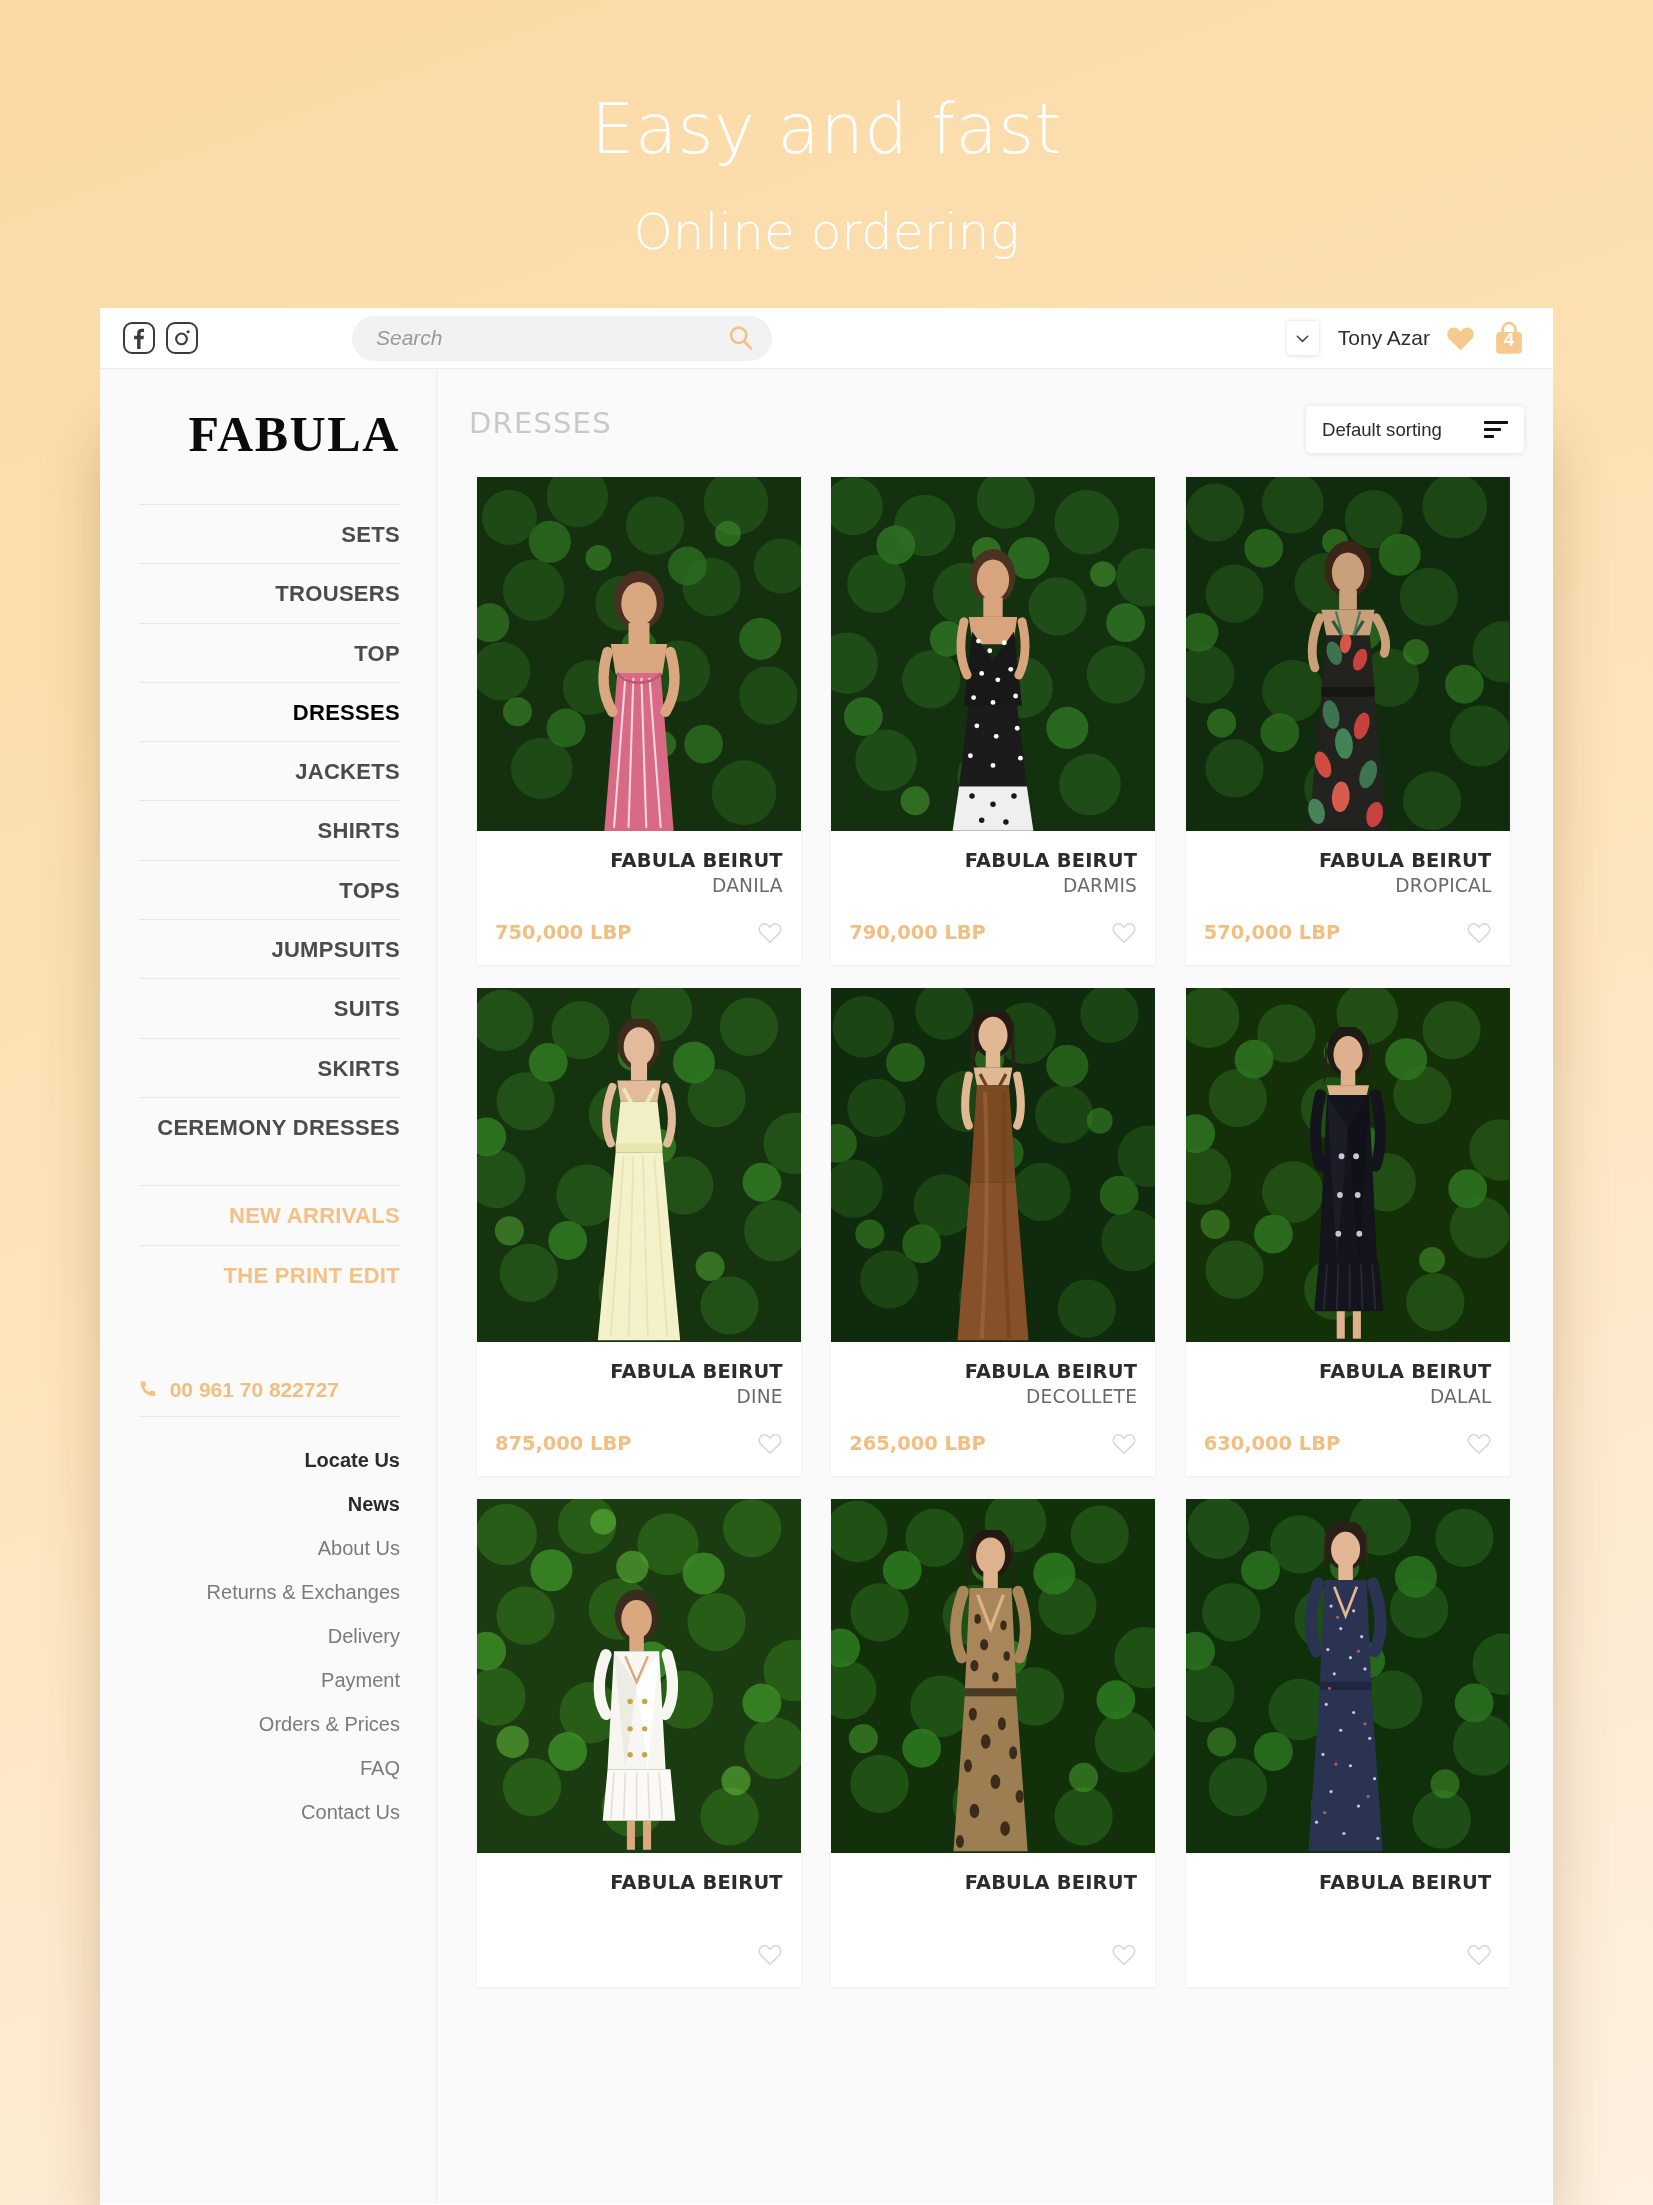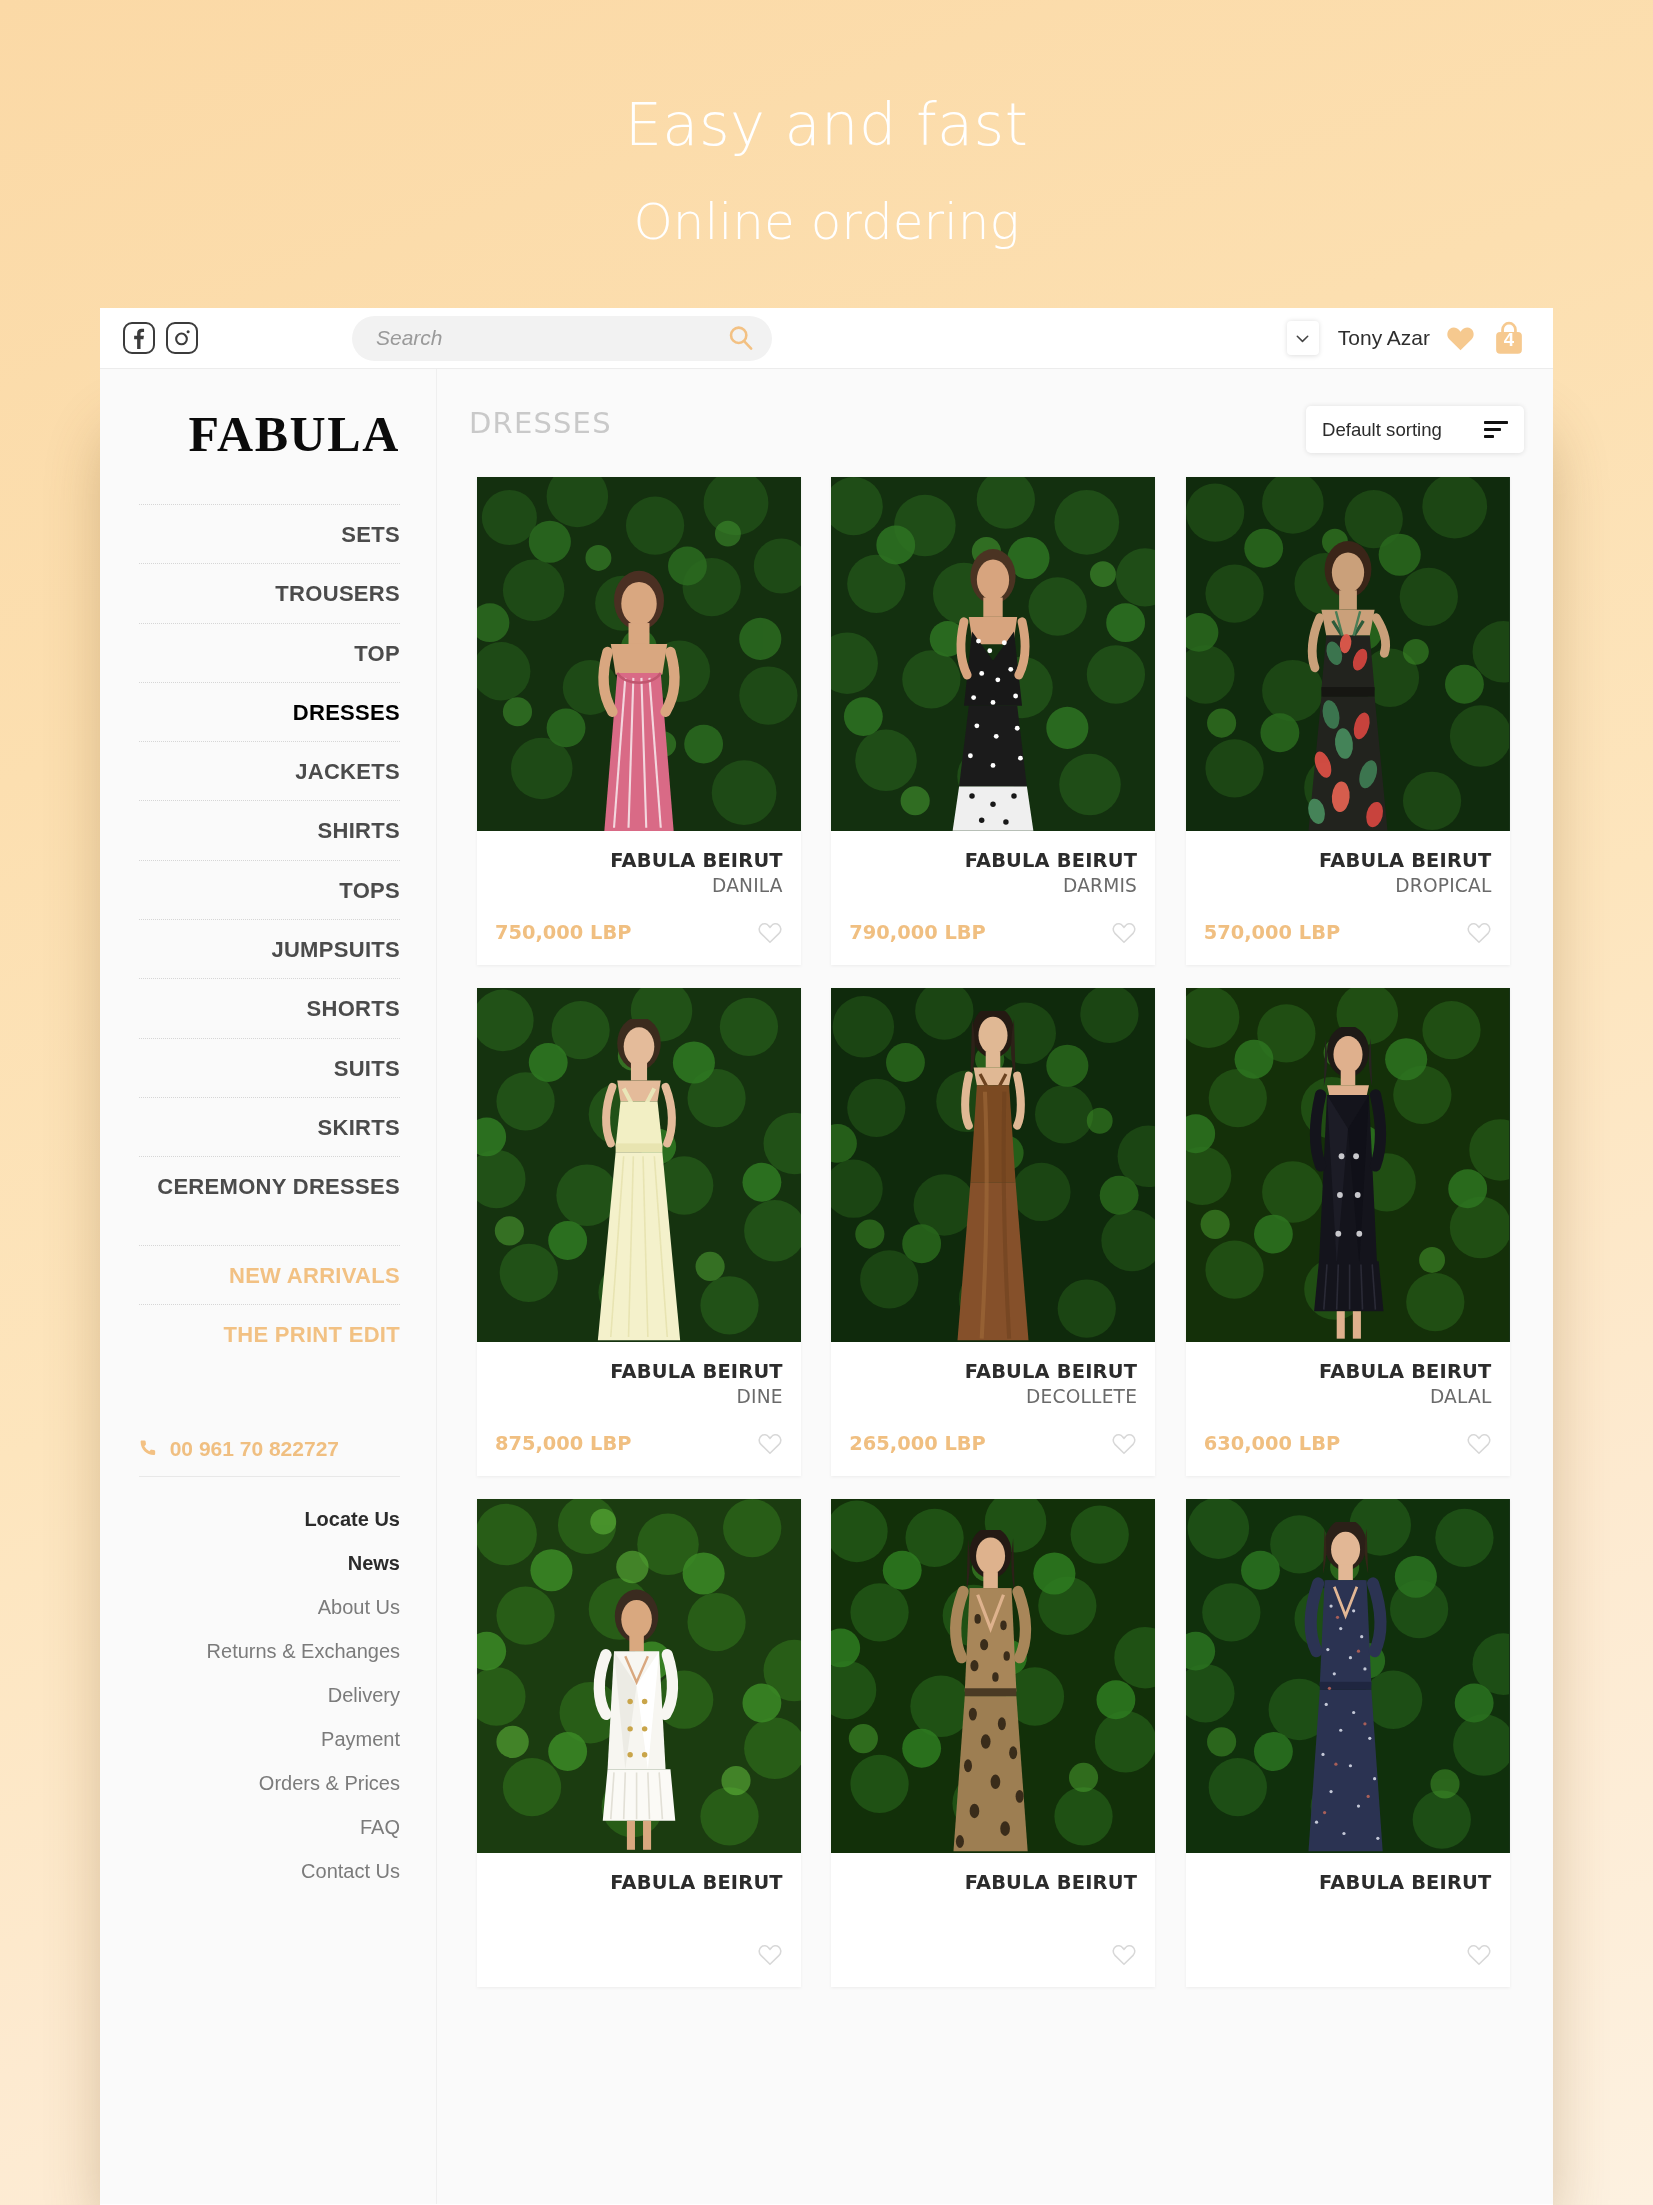"Easy and fast" .promo-title { font-size: 59px -> 69px }
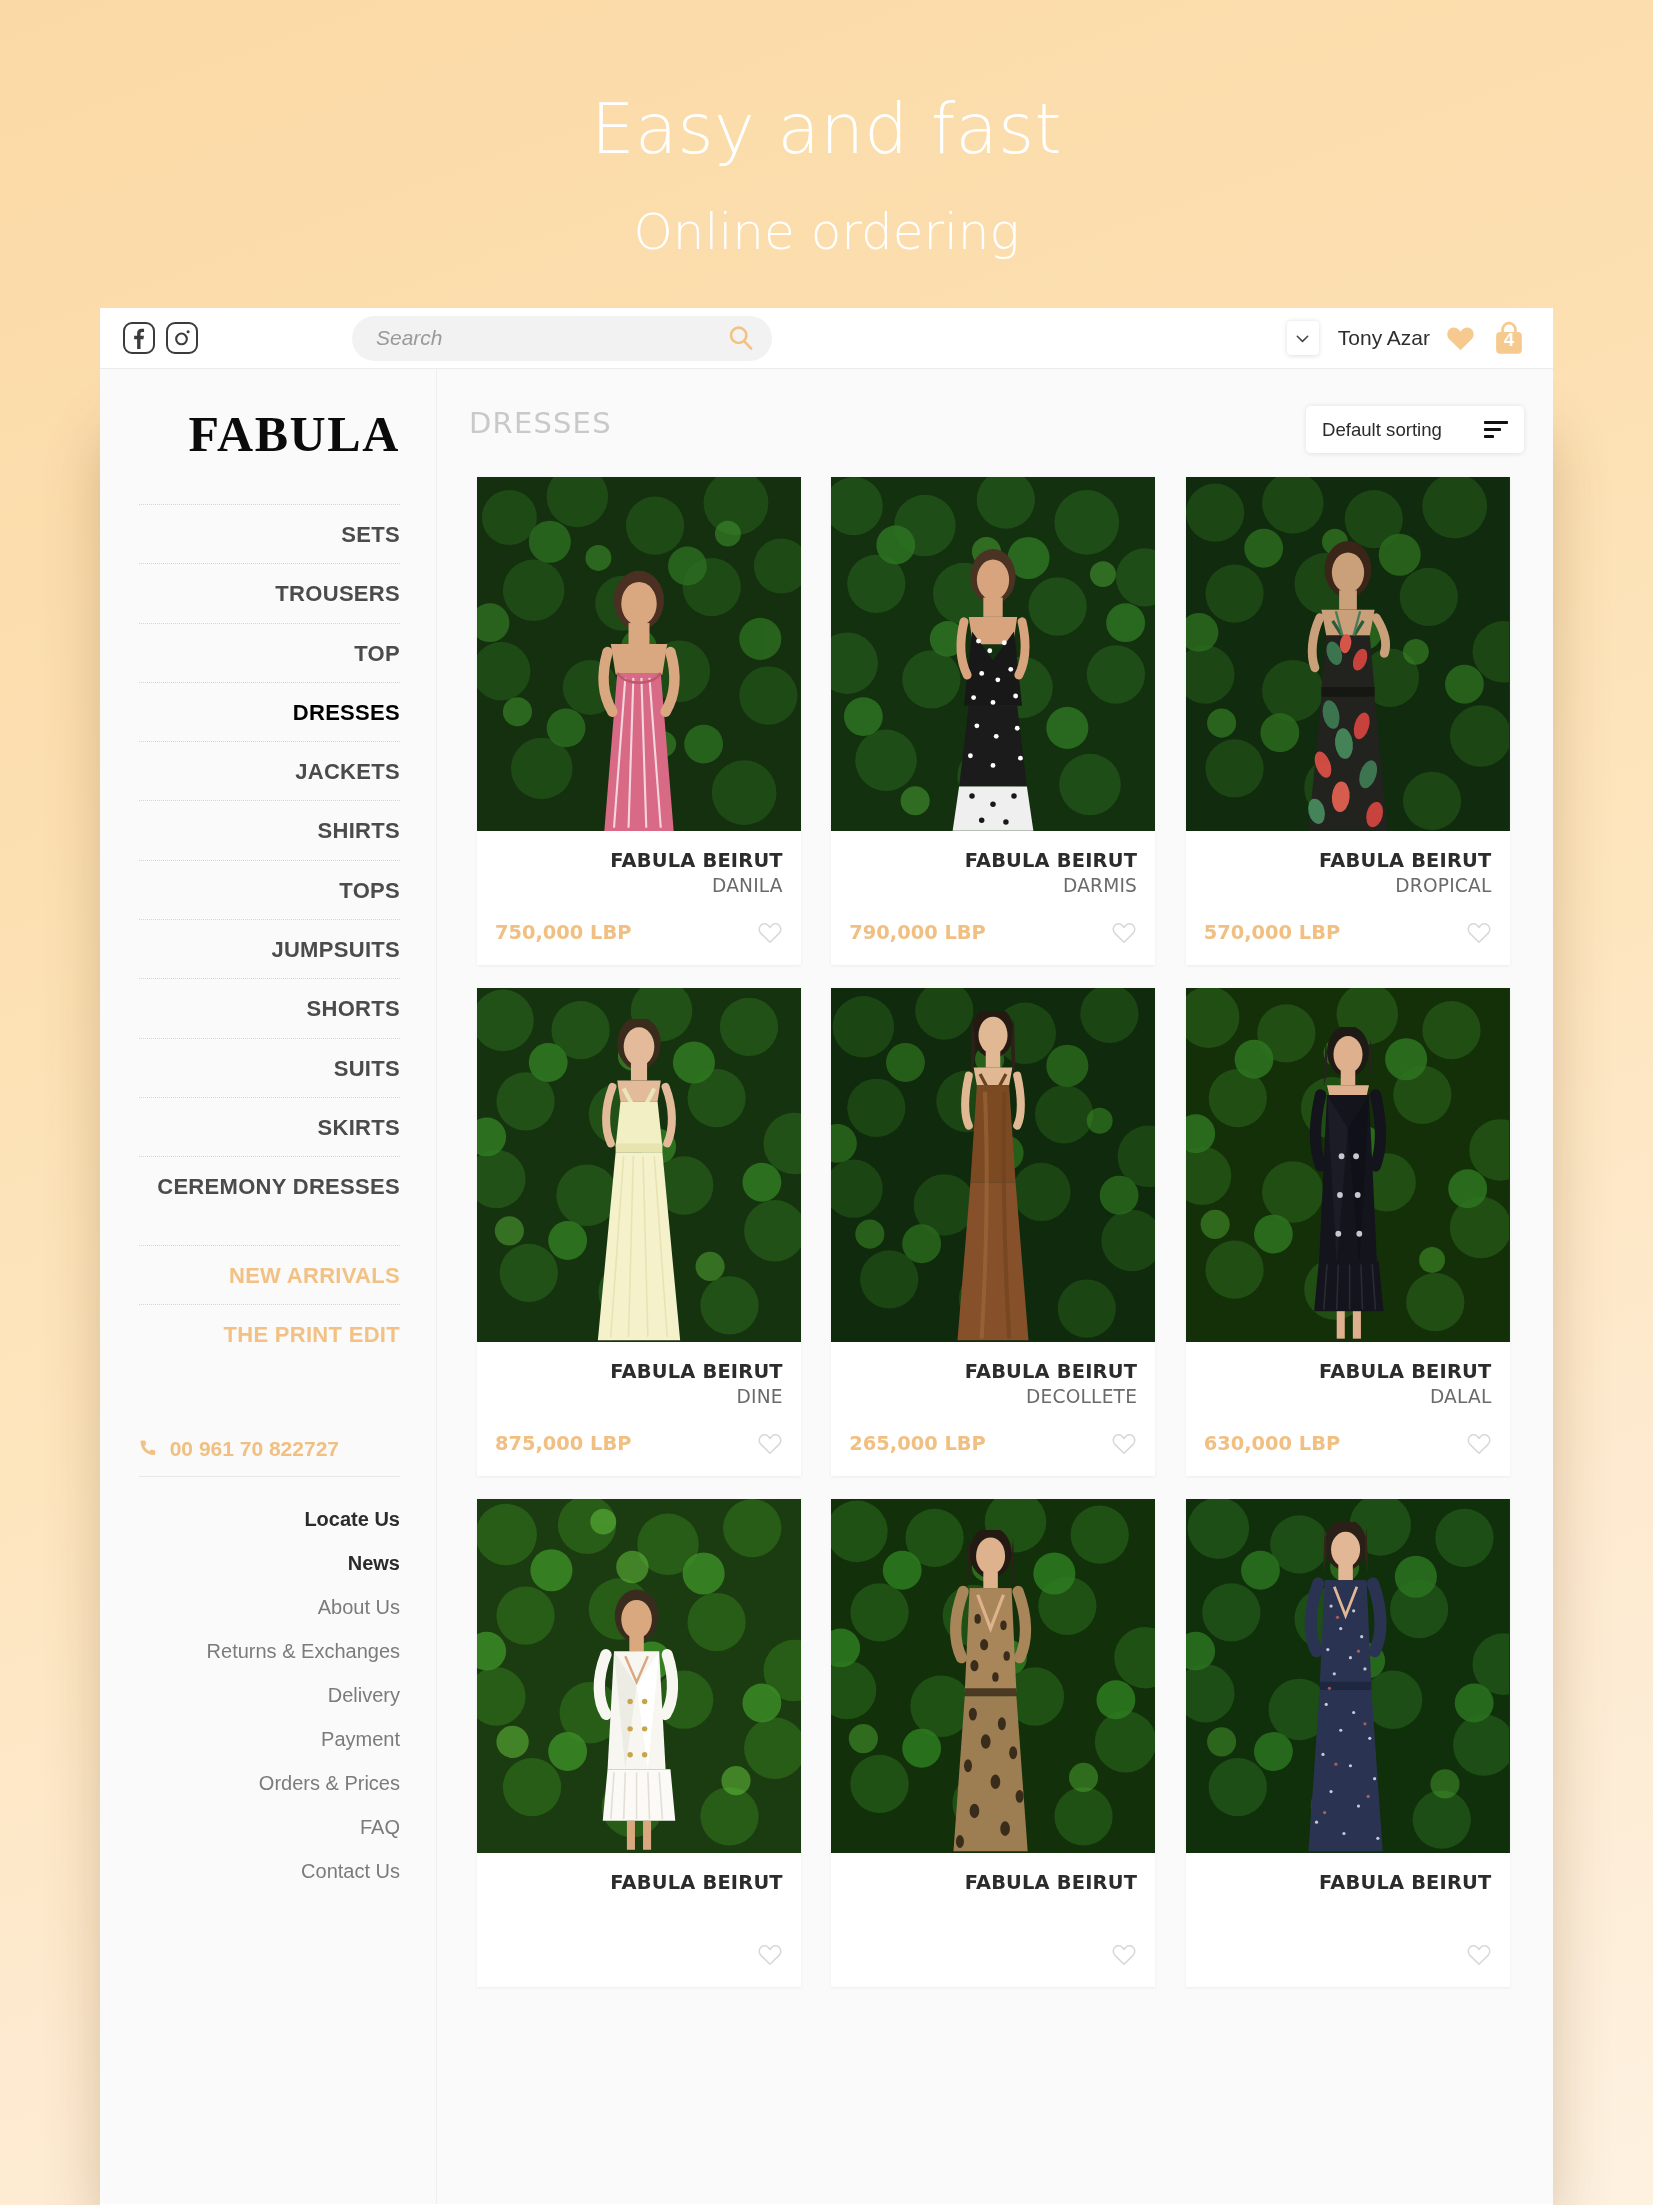"SHORTS" div.cat-item { html: <div>SHORTS</div> -> none }
